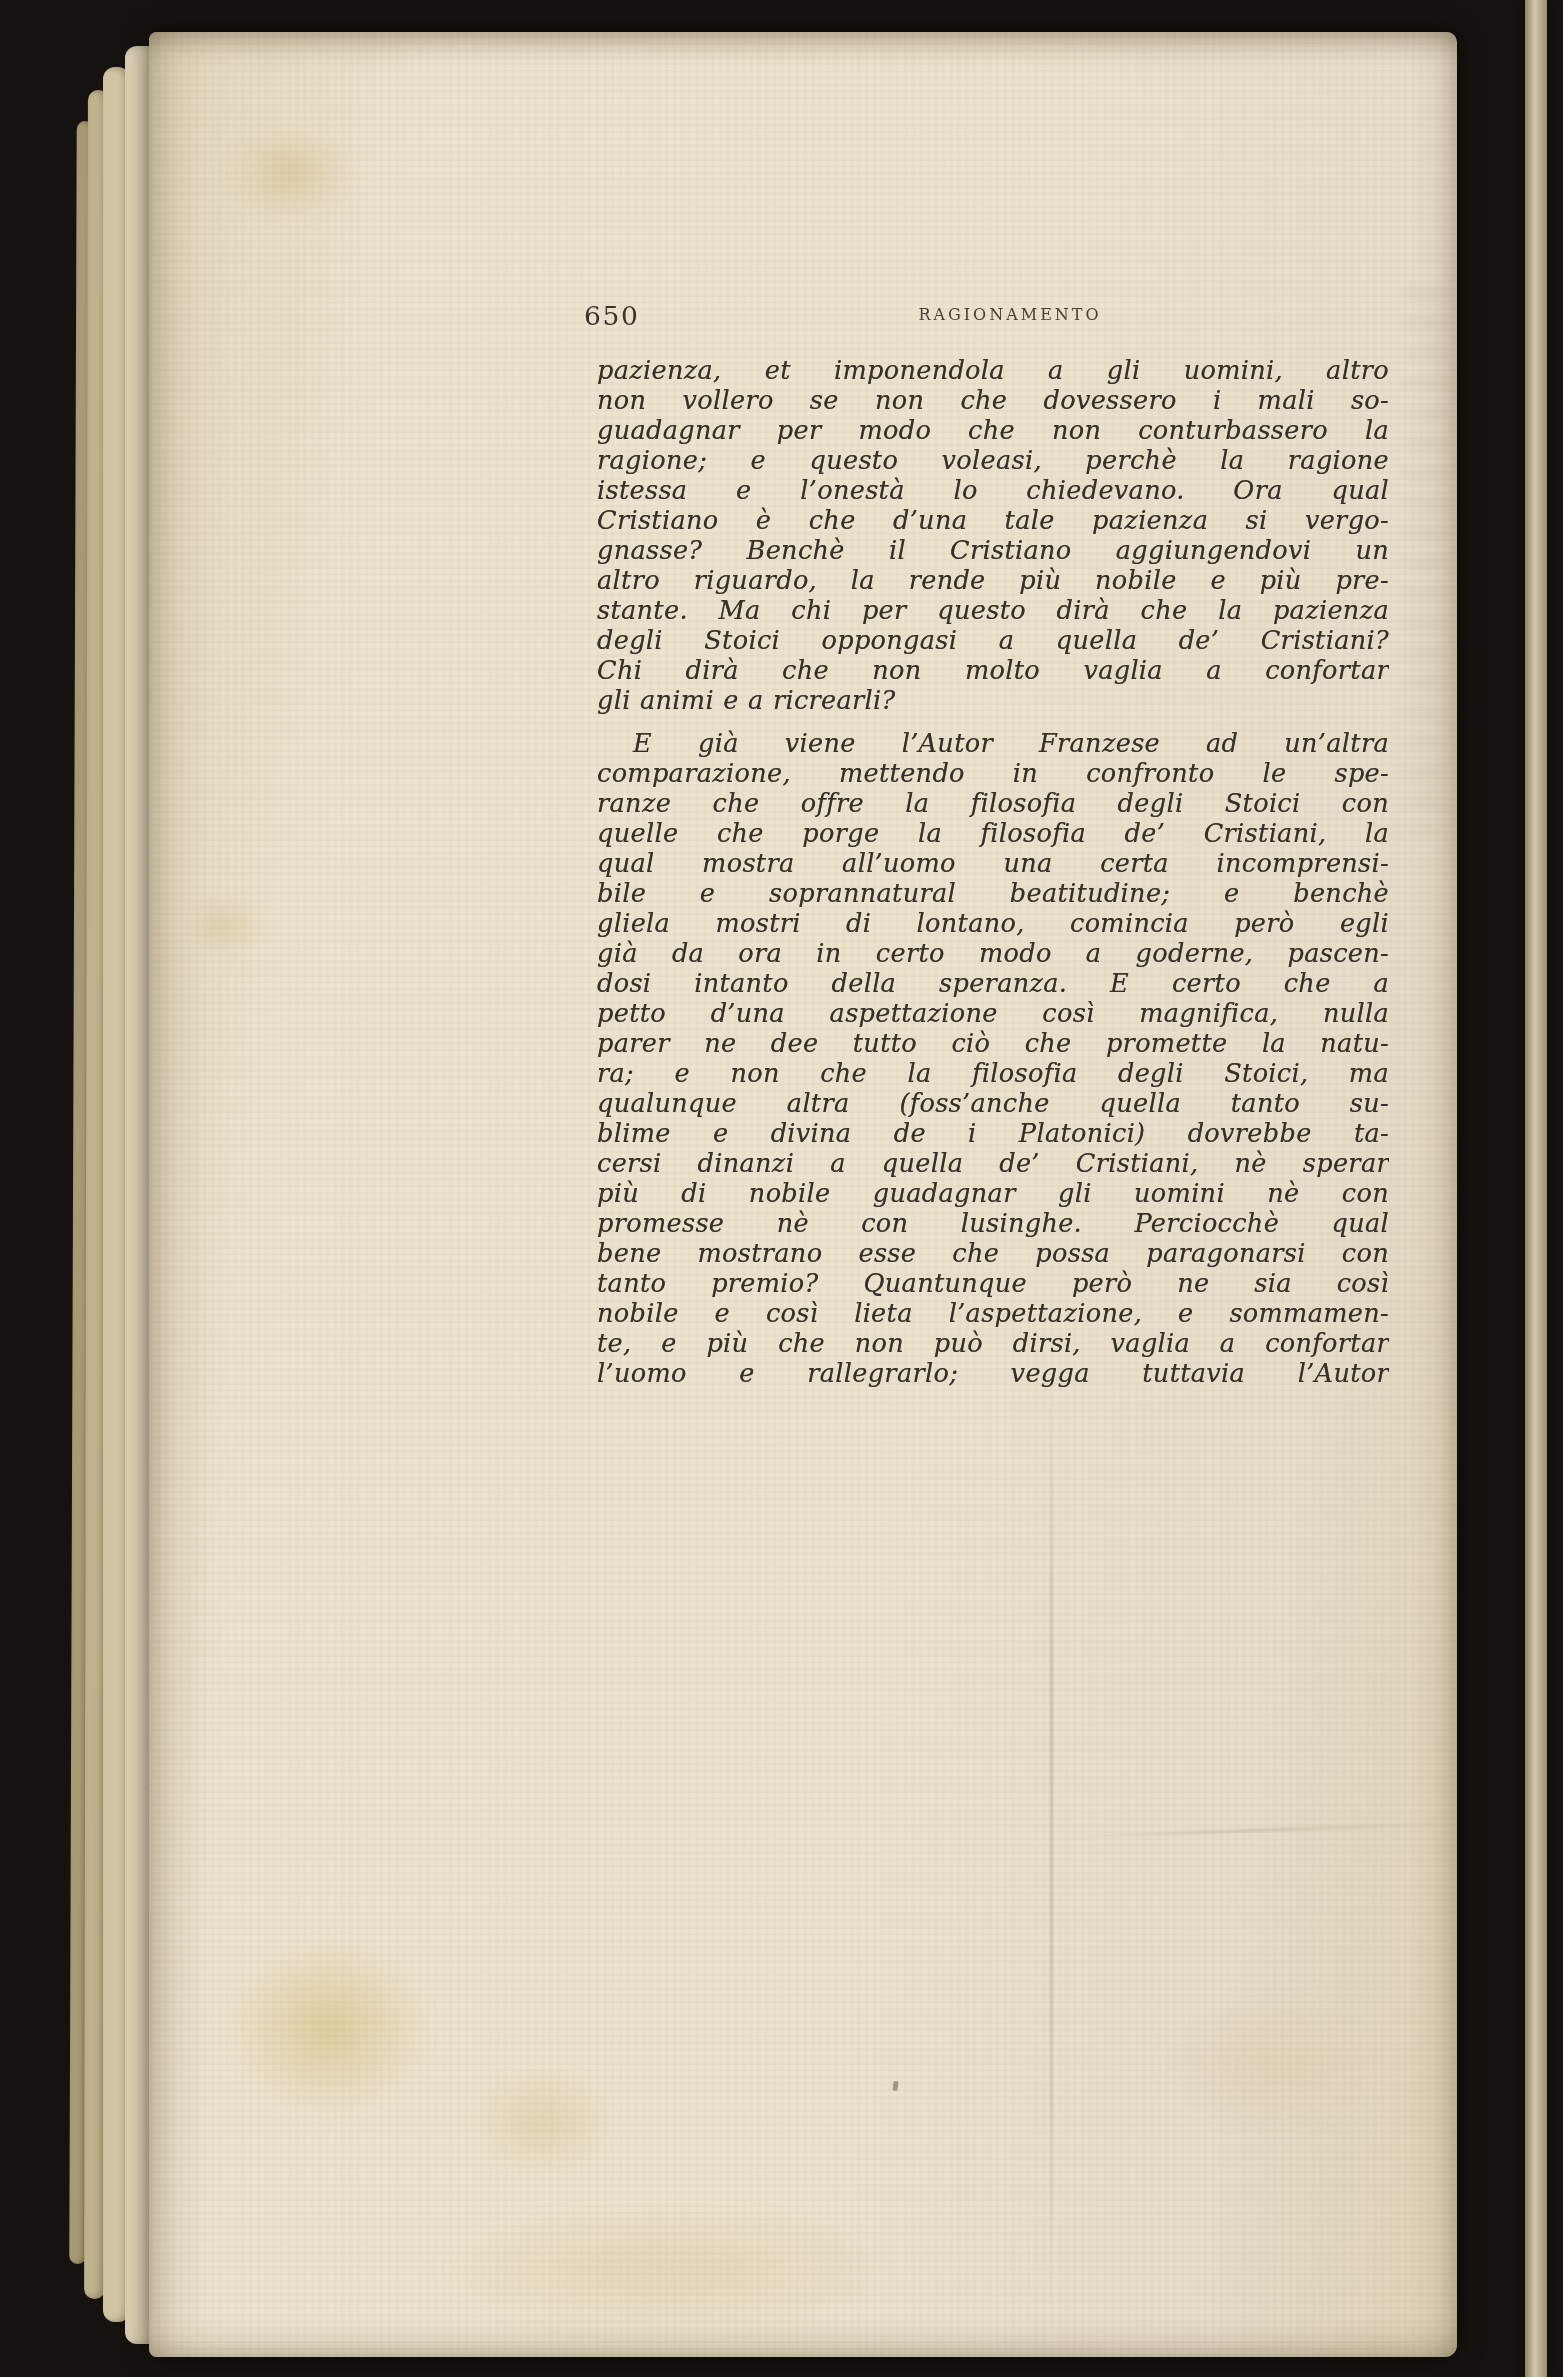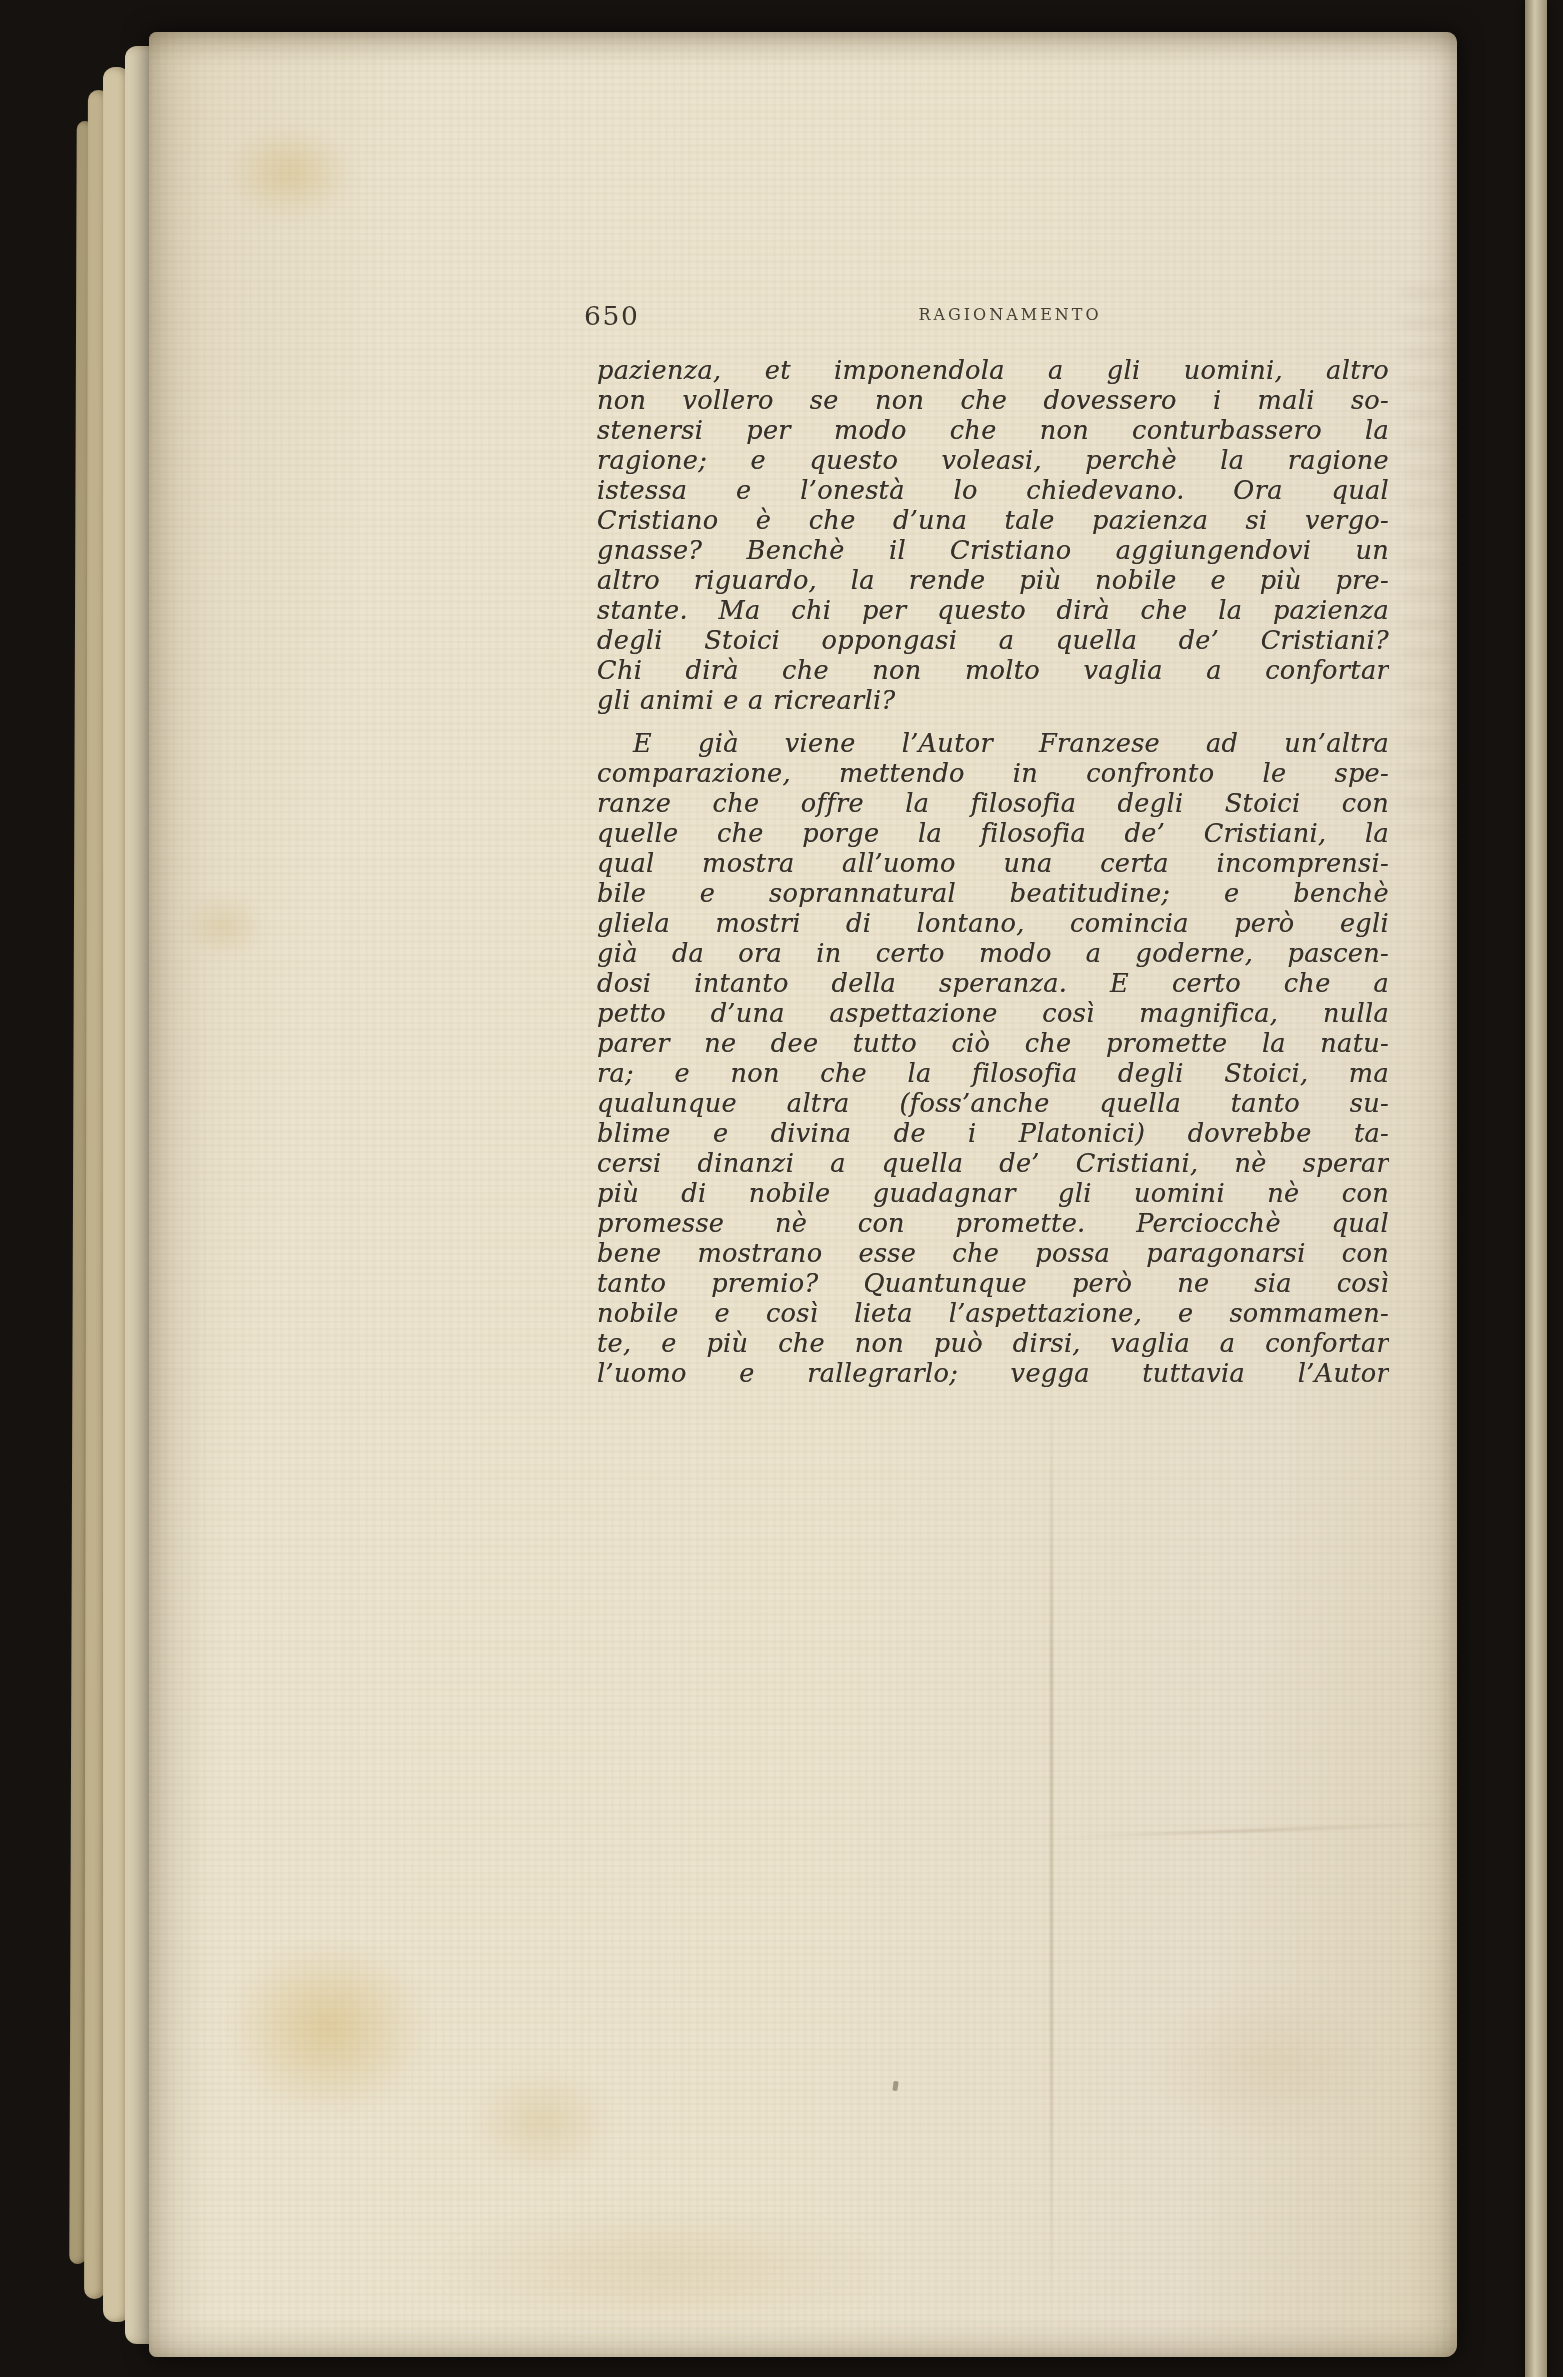"stenersi per modo che non" div.line { text: stenersi -> guadagnar }
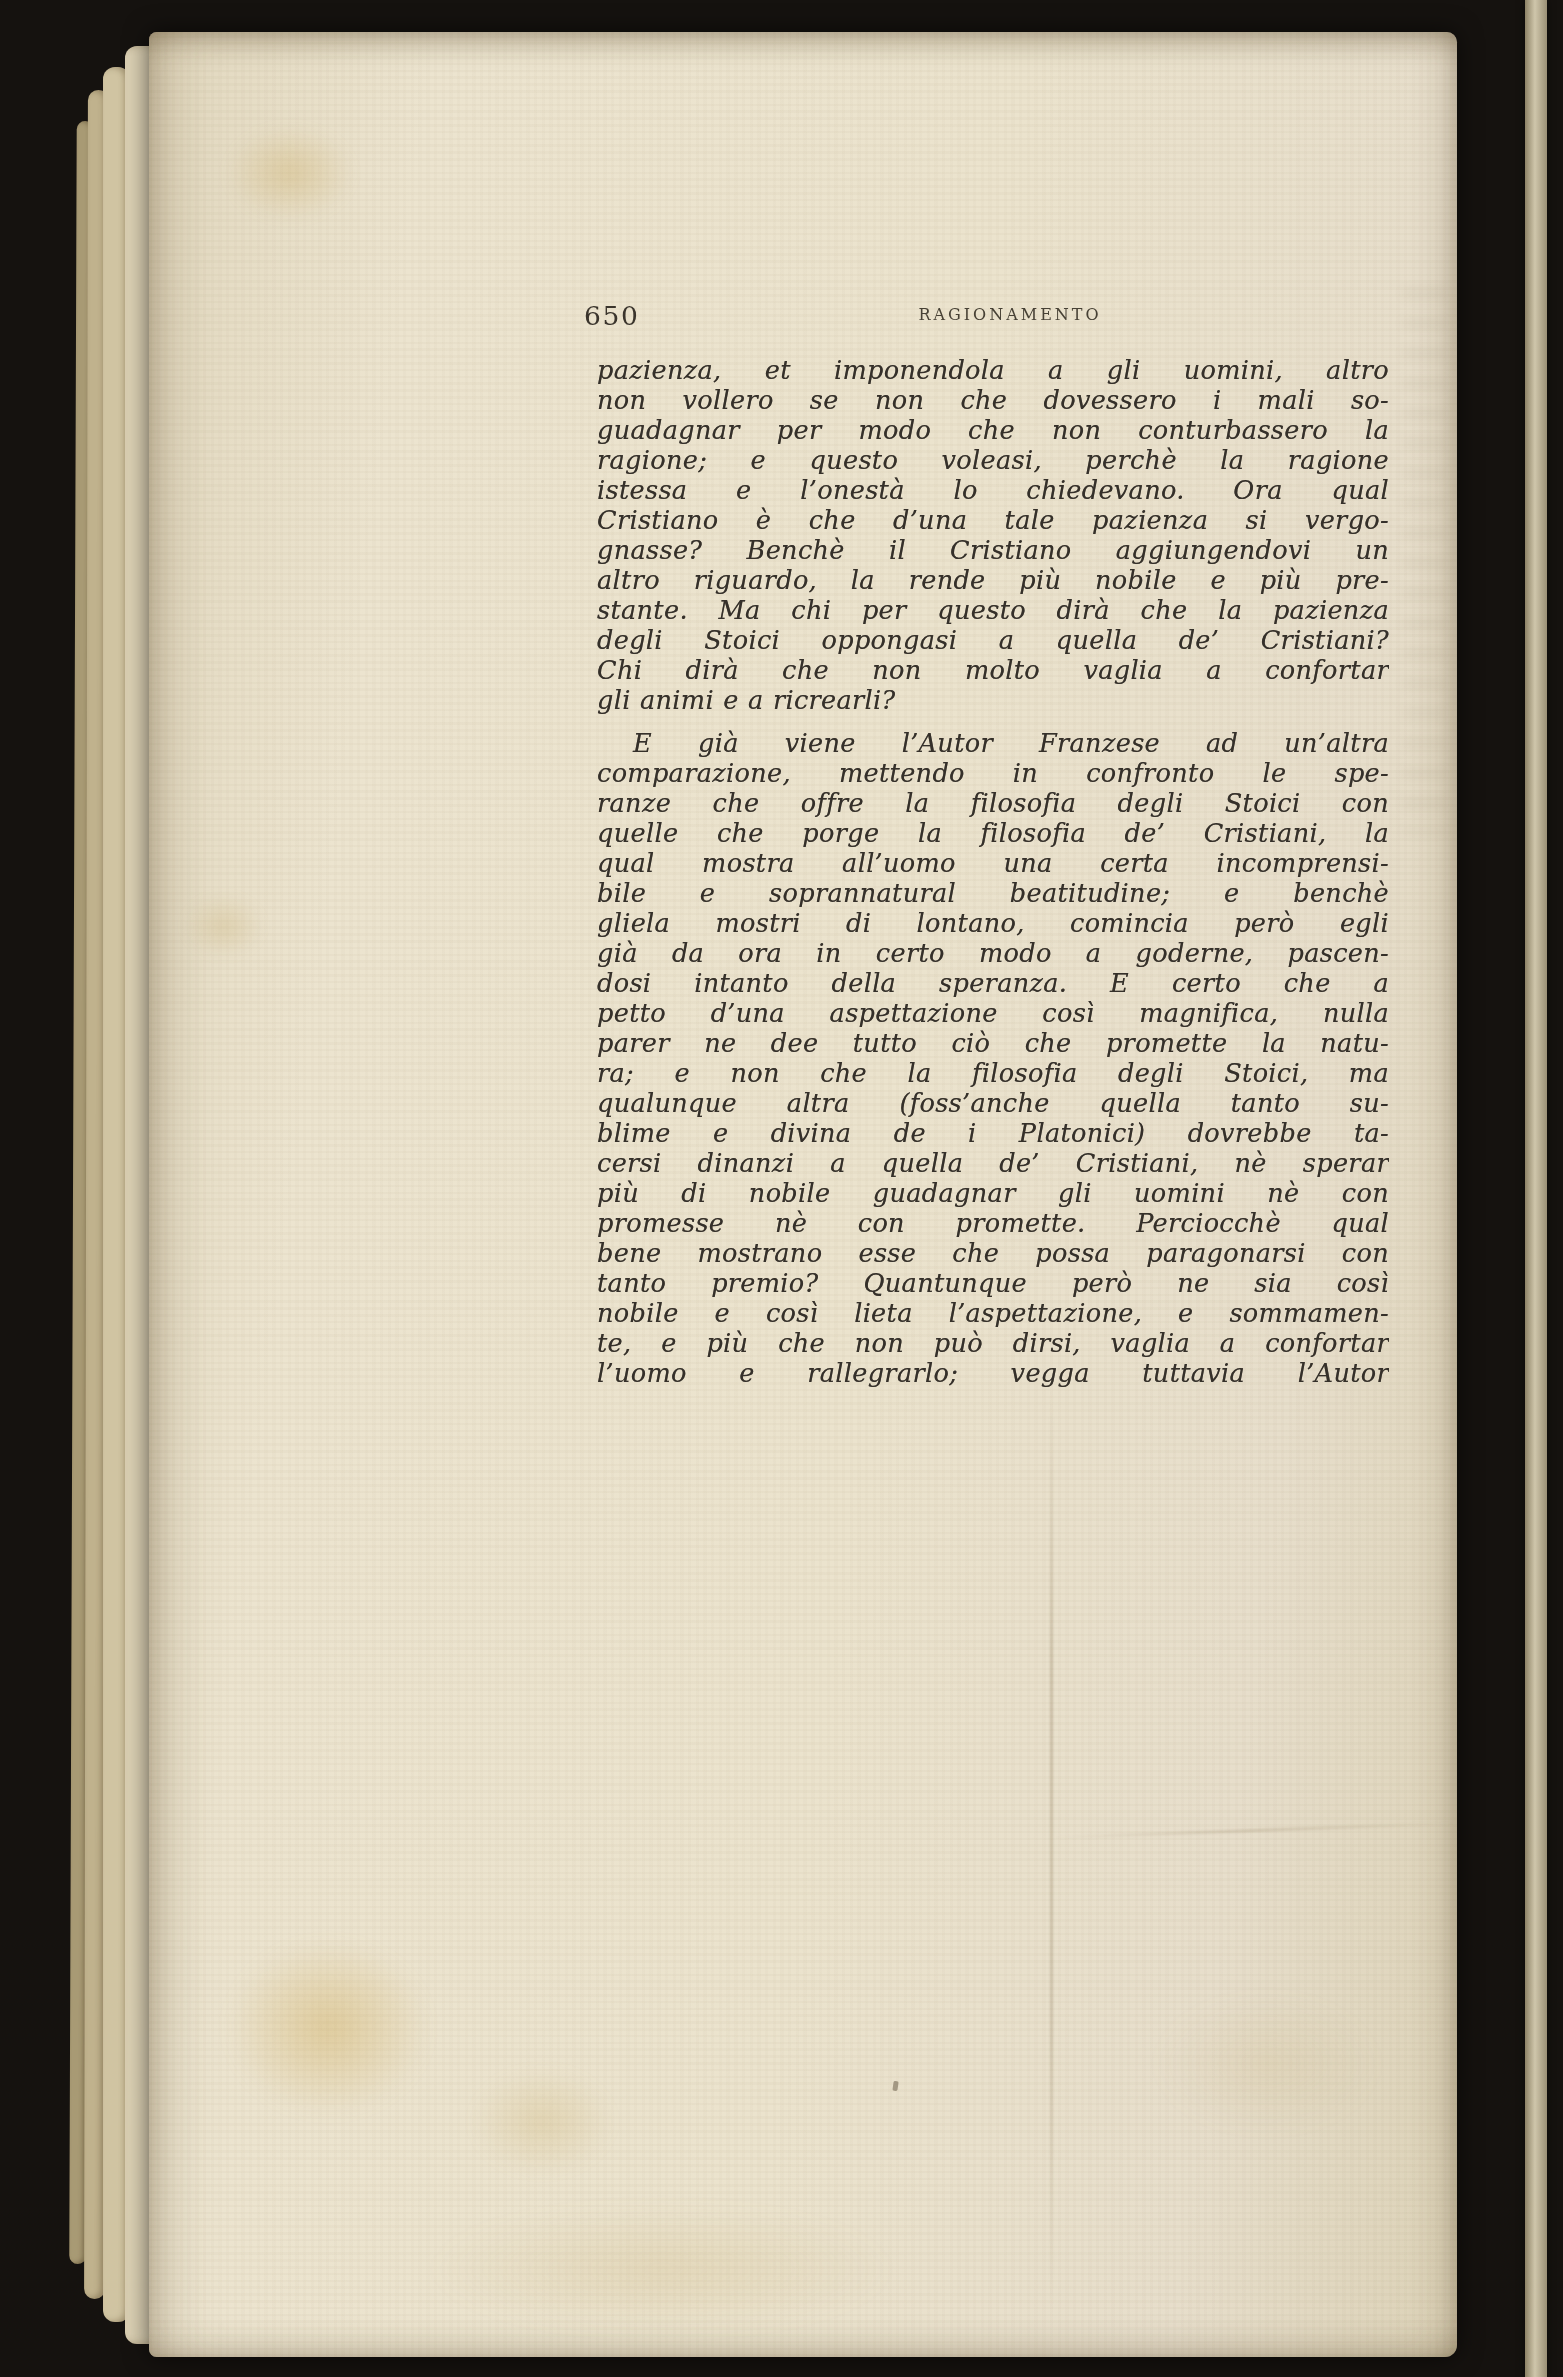"promesse nè con promette. Perciocchè" div.line { text: promette -> lusinghe }
